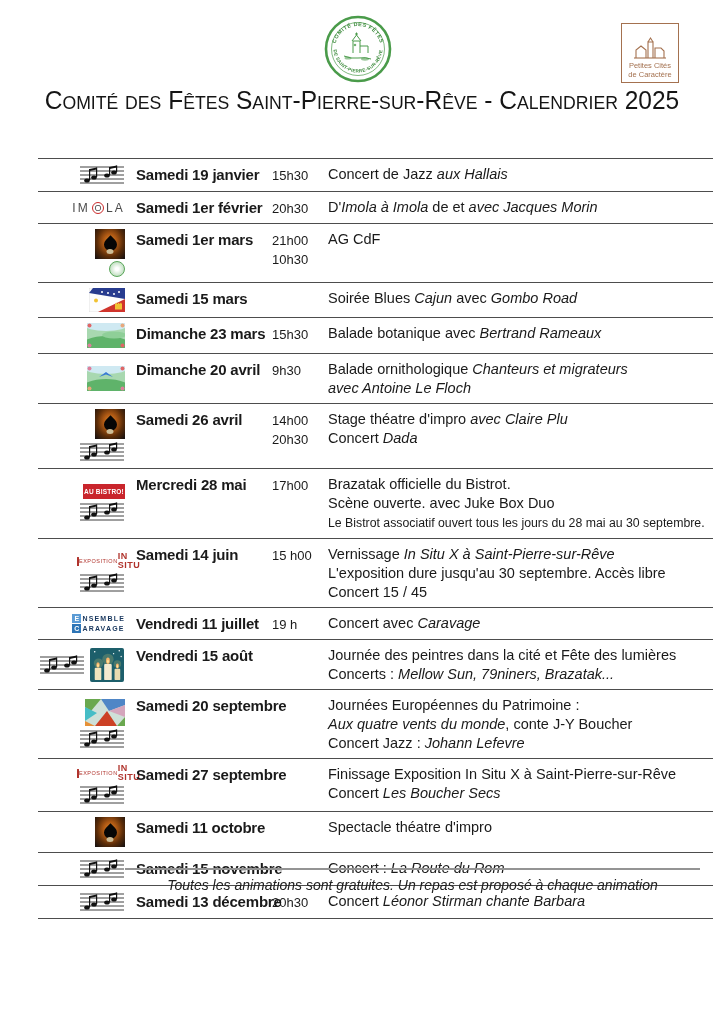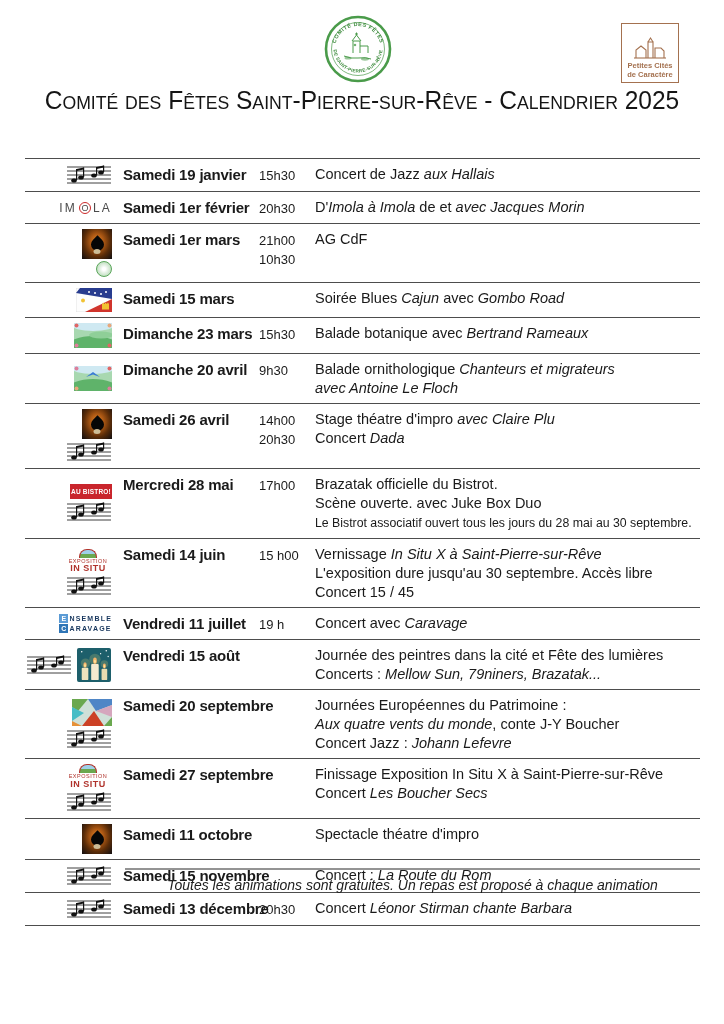"Petites Cités" .pcc-line { font-weight: bold -> normal }
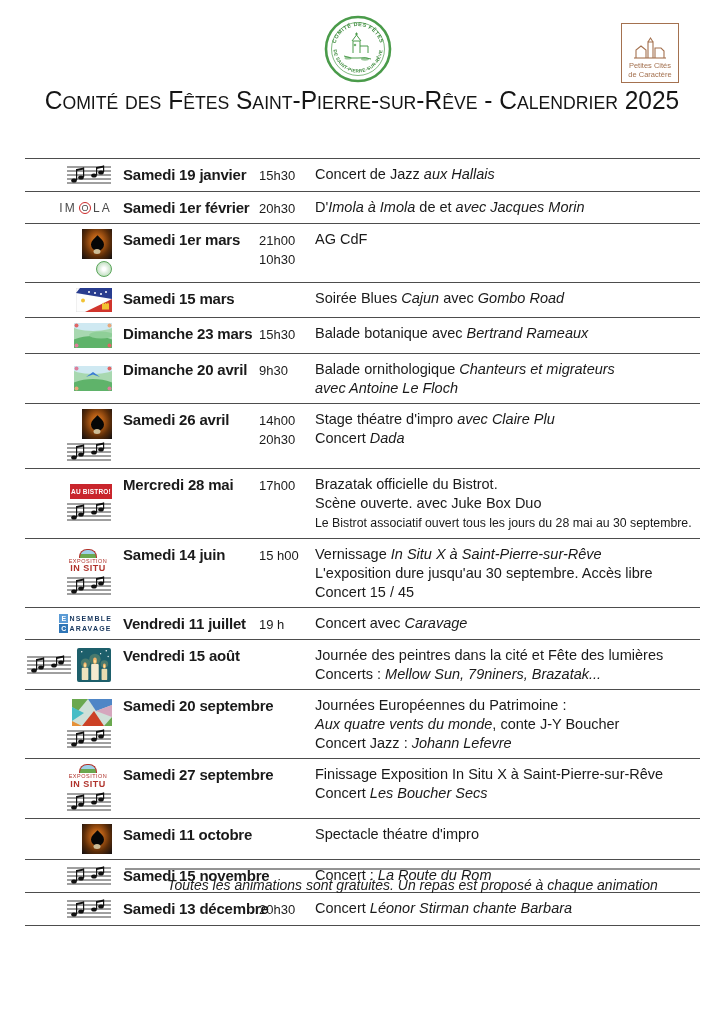"Samedi 19 janvier" .table { left: 25px -> 38px }
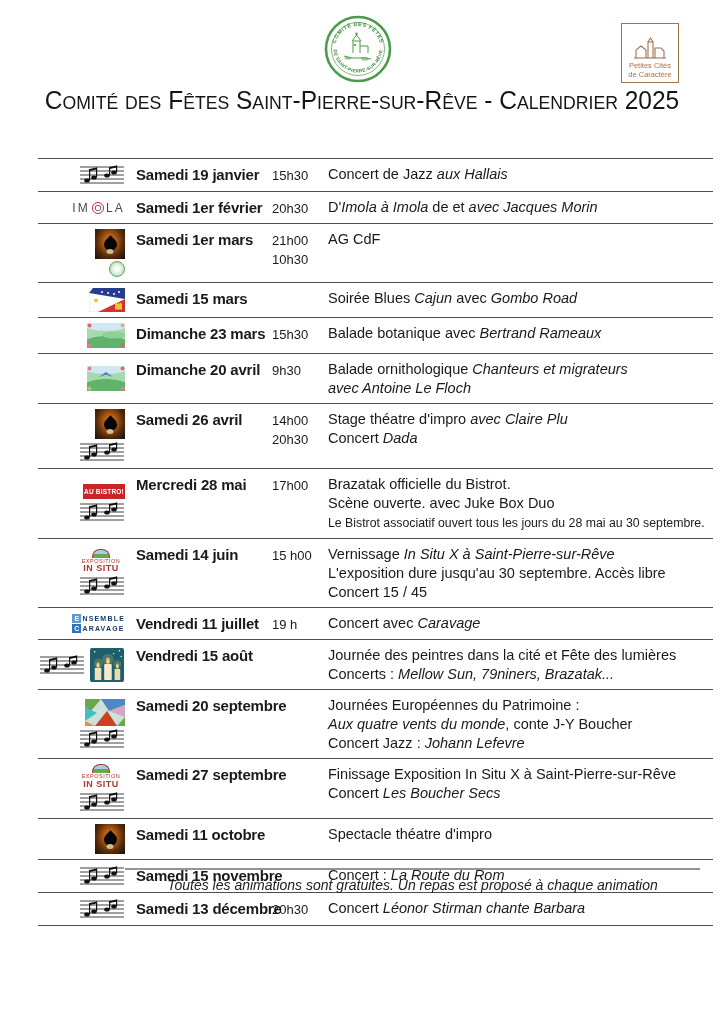"IN SITU" .icon-insitu { flex-direction: column -> row }
